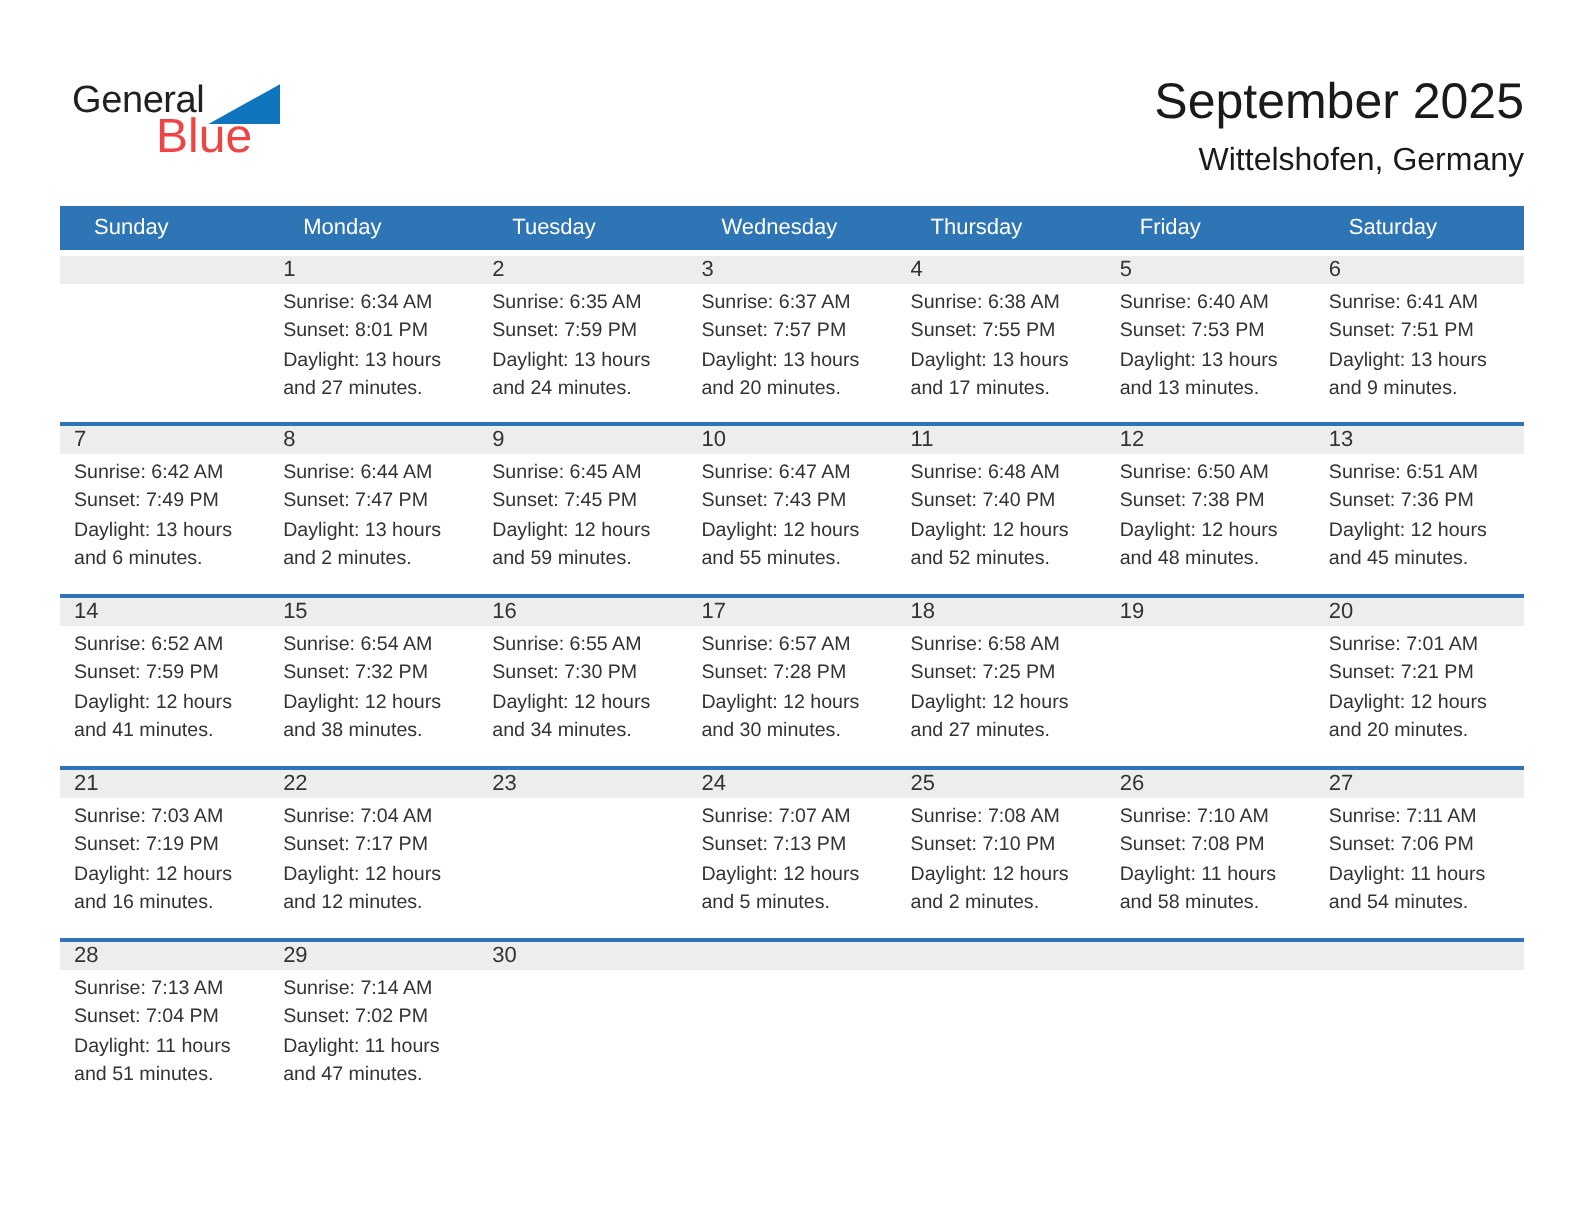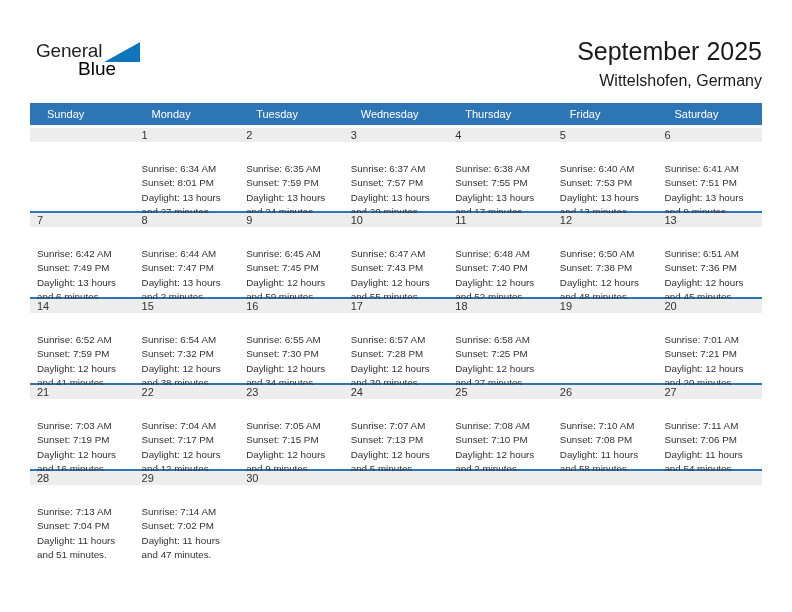"Blue" .logo-blue { color: #000000 -> #ef4444; font-size: 19px -> 24px }
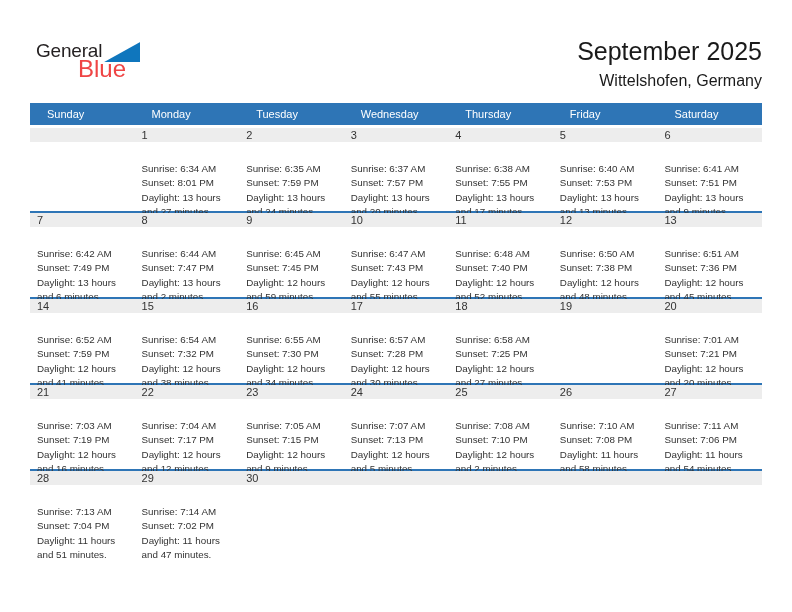"Sunrise: 6:34 AM" .body { margin-top: 17px -> none }
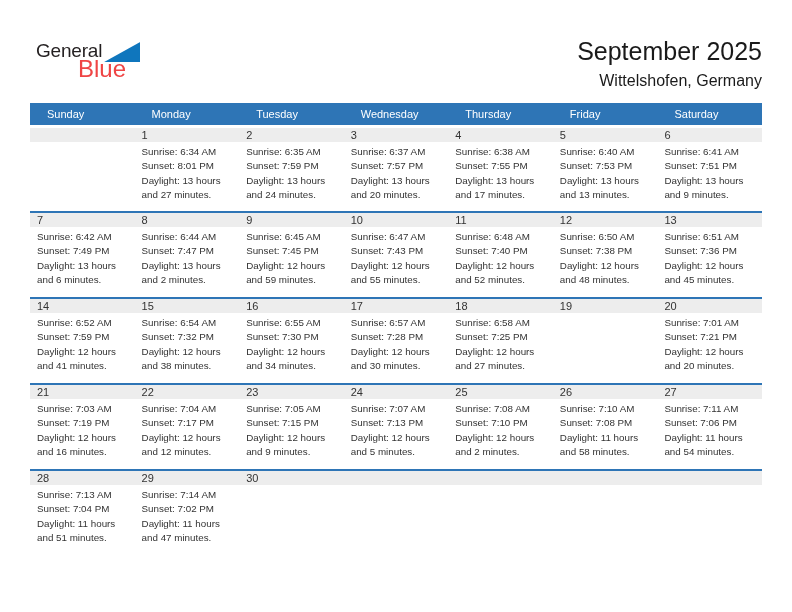"Sunrise: 7:05 AM" div.body { html: <div> <div>Sunrise: 7:05 AM</div> <div>Sunset: 7:15 PM</div> <div>Daylight: 12 hours and 9 minutes.</div> </div> -> none }
